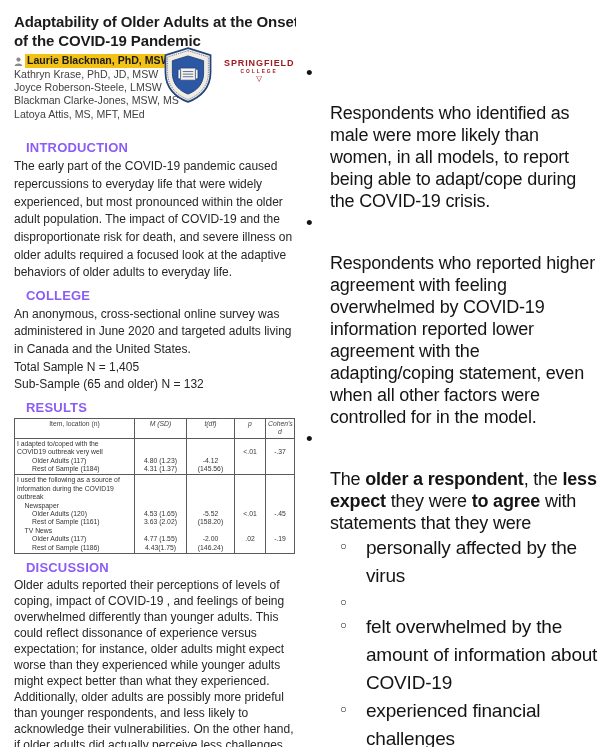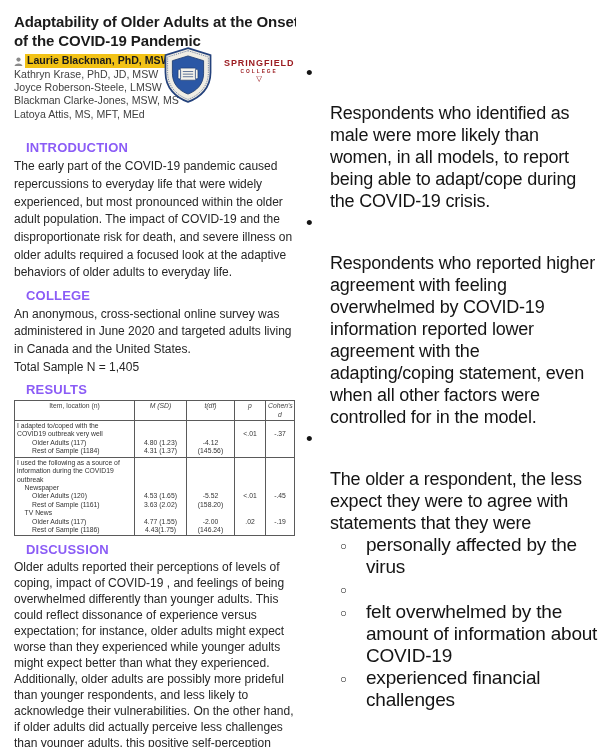"Sub-Sample (65 and older) N" p.body { html: none -> <p>Sub-Sample (65 and older) N = 132</p> }
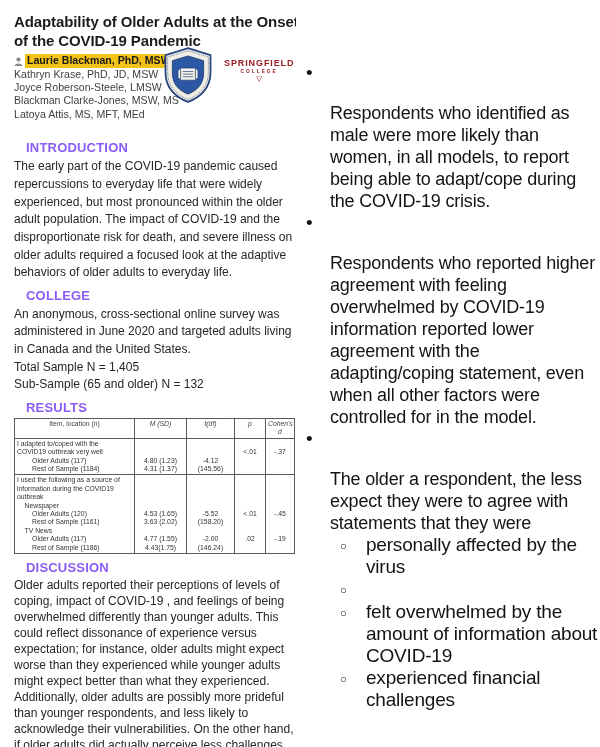"older a respondent" .b-text .b { font-weight: normal -> bold }
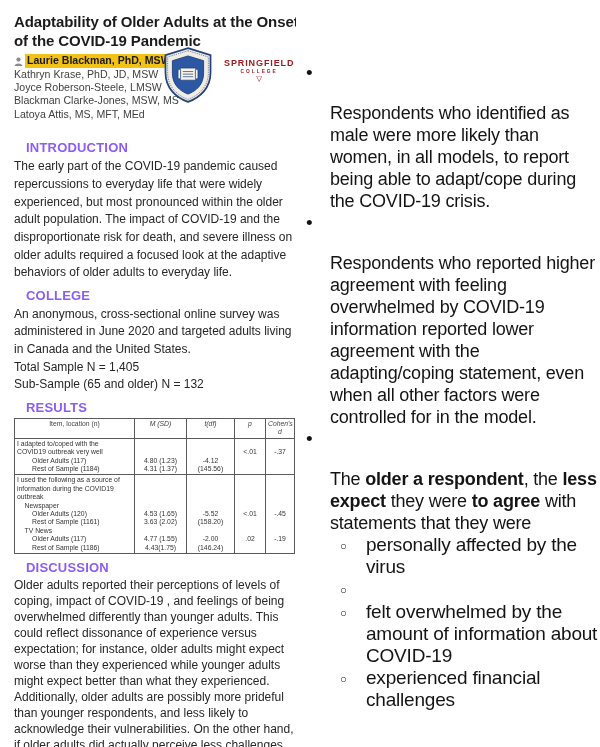"personally affected by the virus" .sb-text { line-height: 22px -> 28px }
